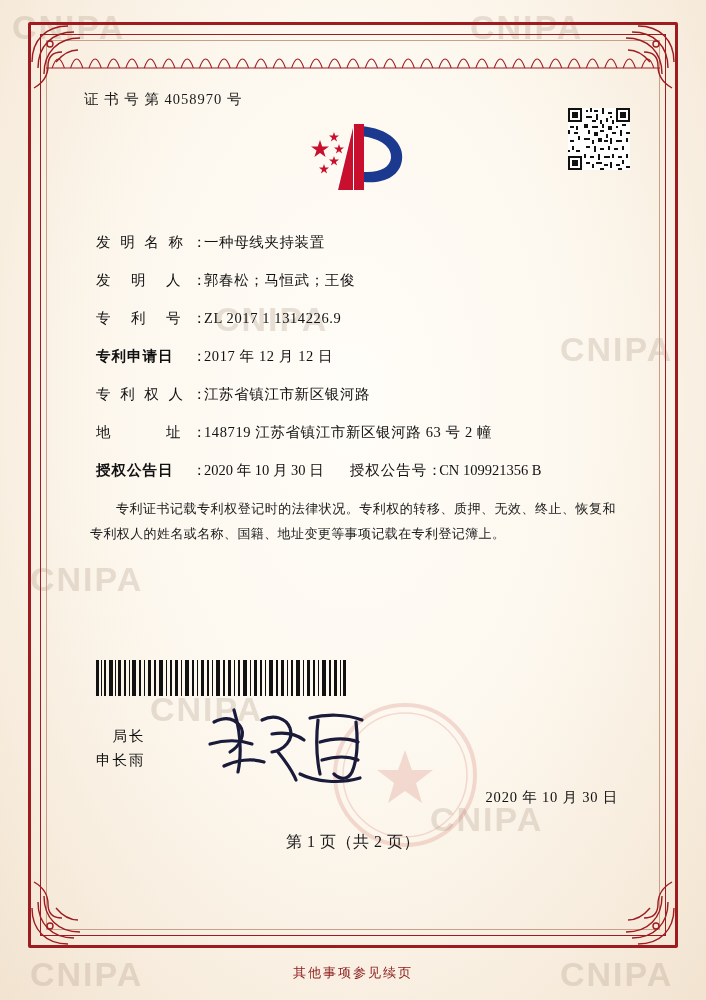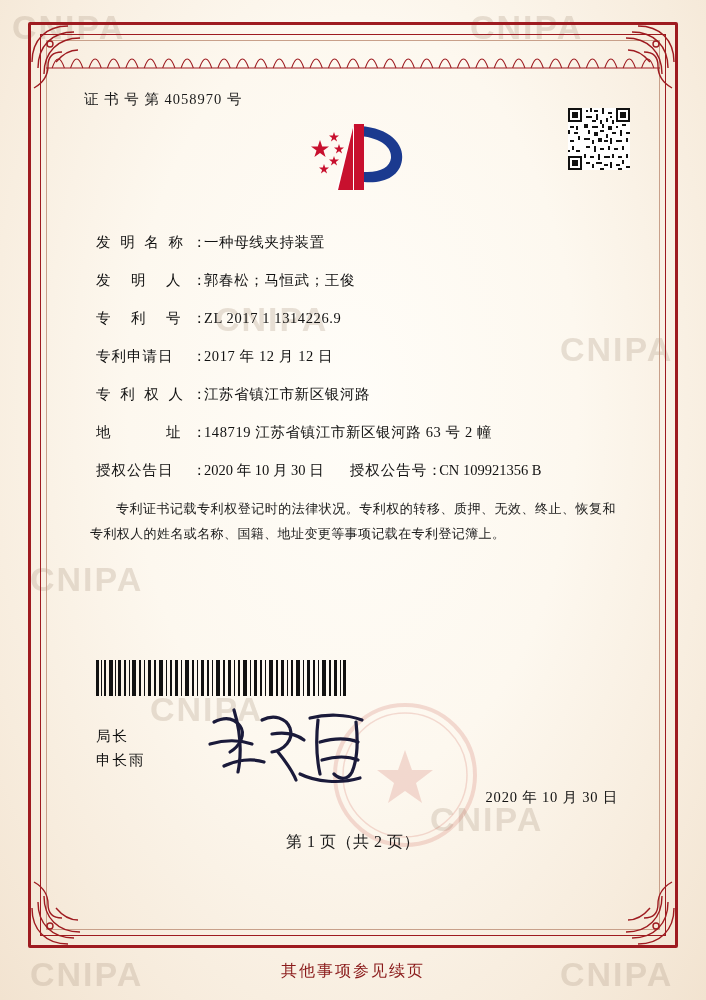"专利申请日" .f-label.wide { font-weight: none -> bold }
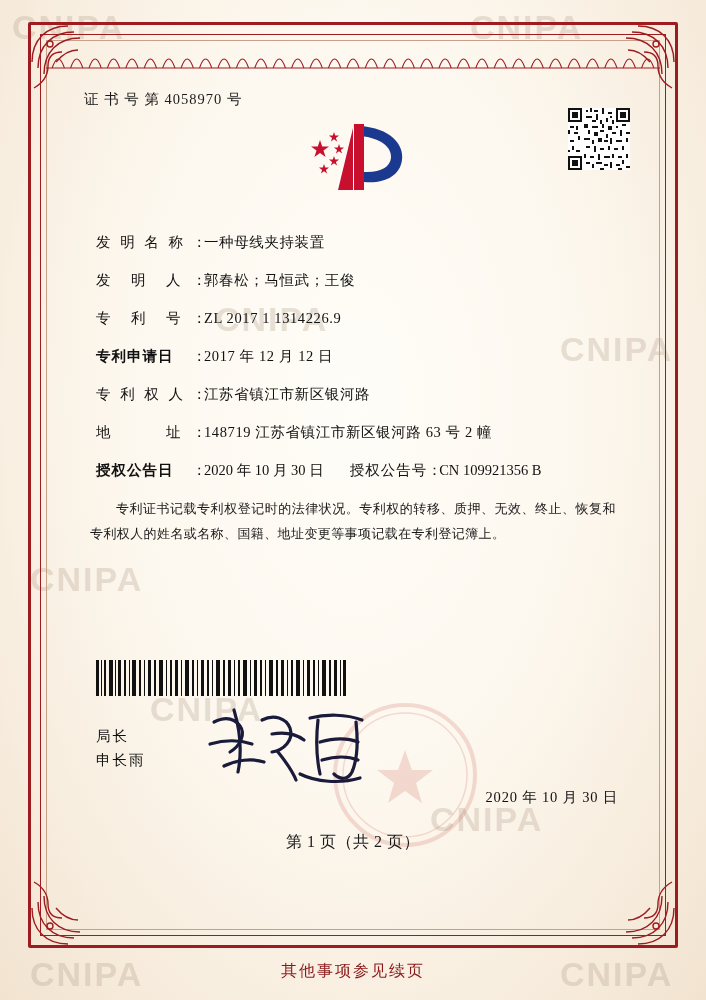"局长" .sig-block { text-align: none -> right }
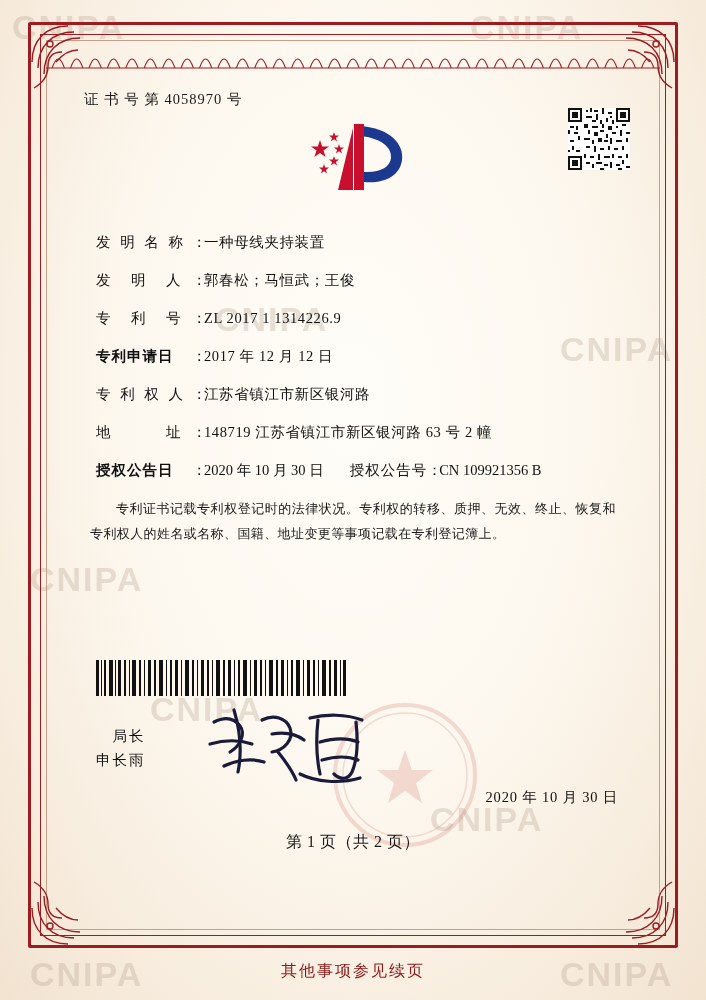"其他事项参见续页" .footnote { font-size: 16px -> 13px }
